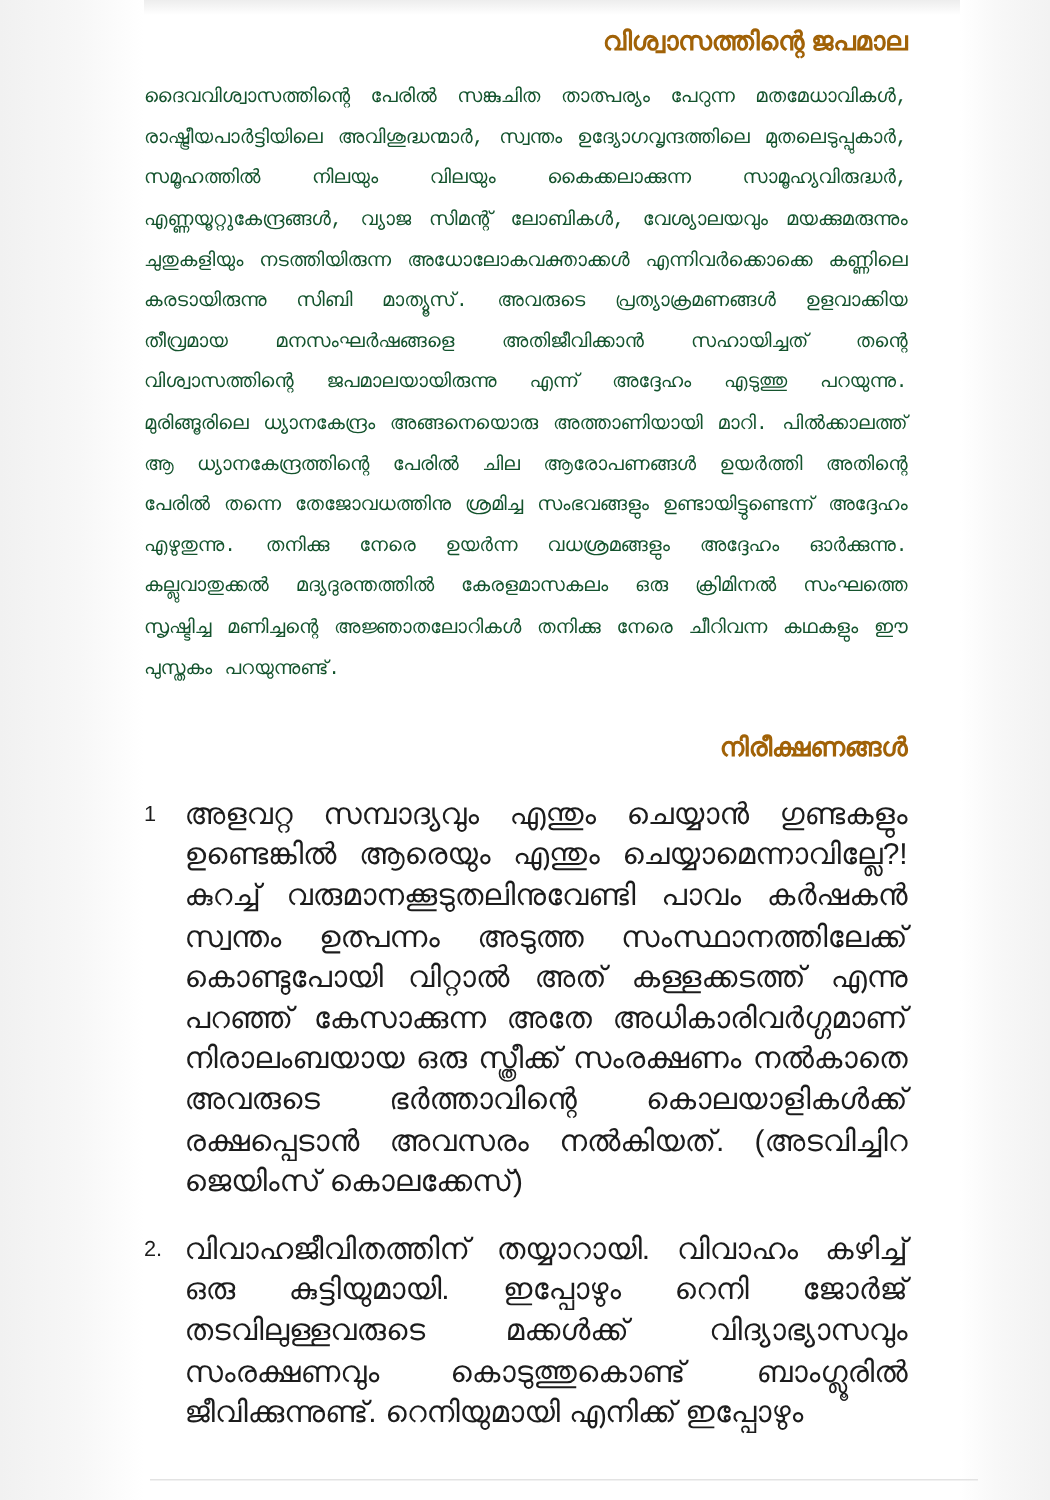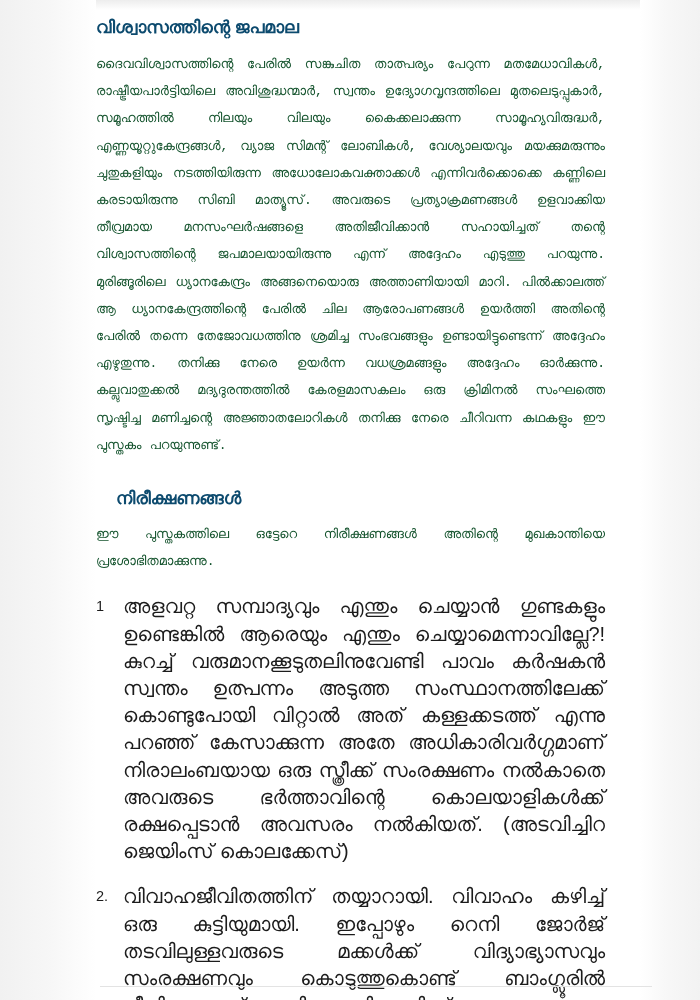"വിശ്വാസത്തിന്റെ ജപമാല" .heading { color: #0c4a6e -> #a16207; text-align: none -> right }
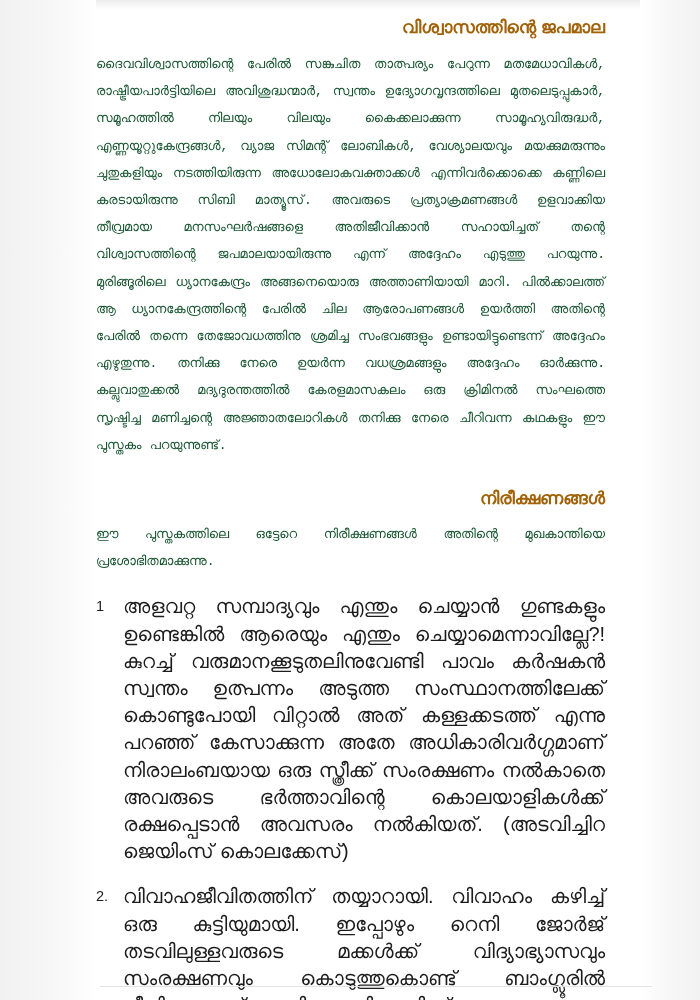"ഈ പുസ്തകത്തിലെ ഒട്ടേറെ നിരീക്ഷണങ്ങൾ" p.body-text { html: <p>ഈ പുസ്തകത്തിലെ ഒട്ടേറെ നിരീക്ഷണങ്ങൾ അതിന്റെ മുഖകാന്തിയെ പ്രശോഭിതമാക്കുന്നു.</p> -> none }
